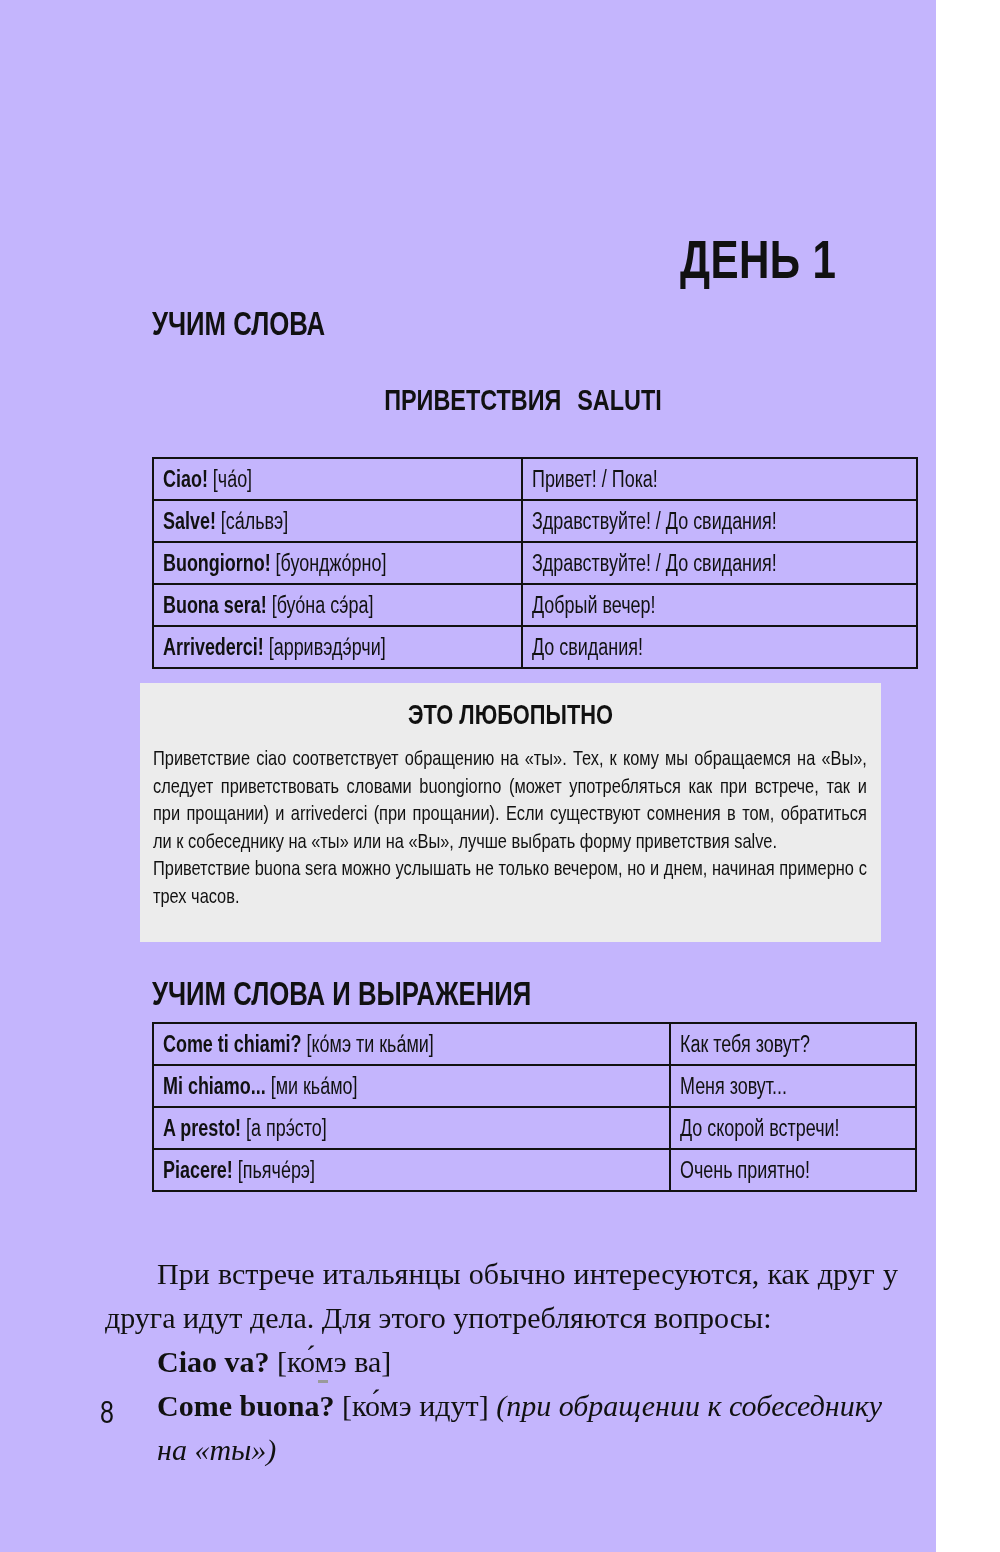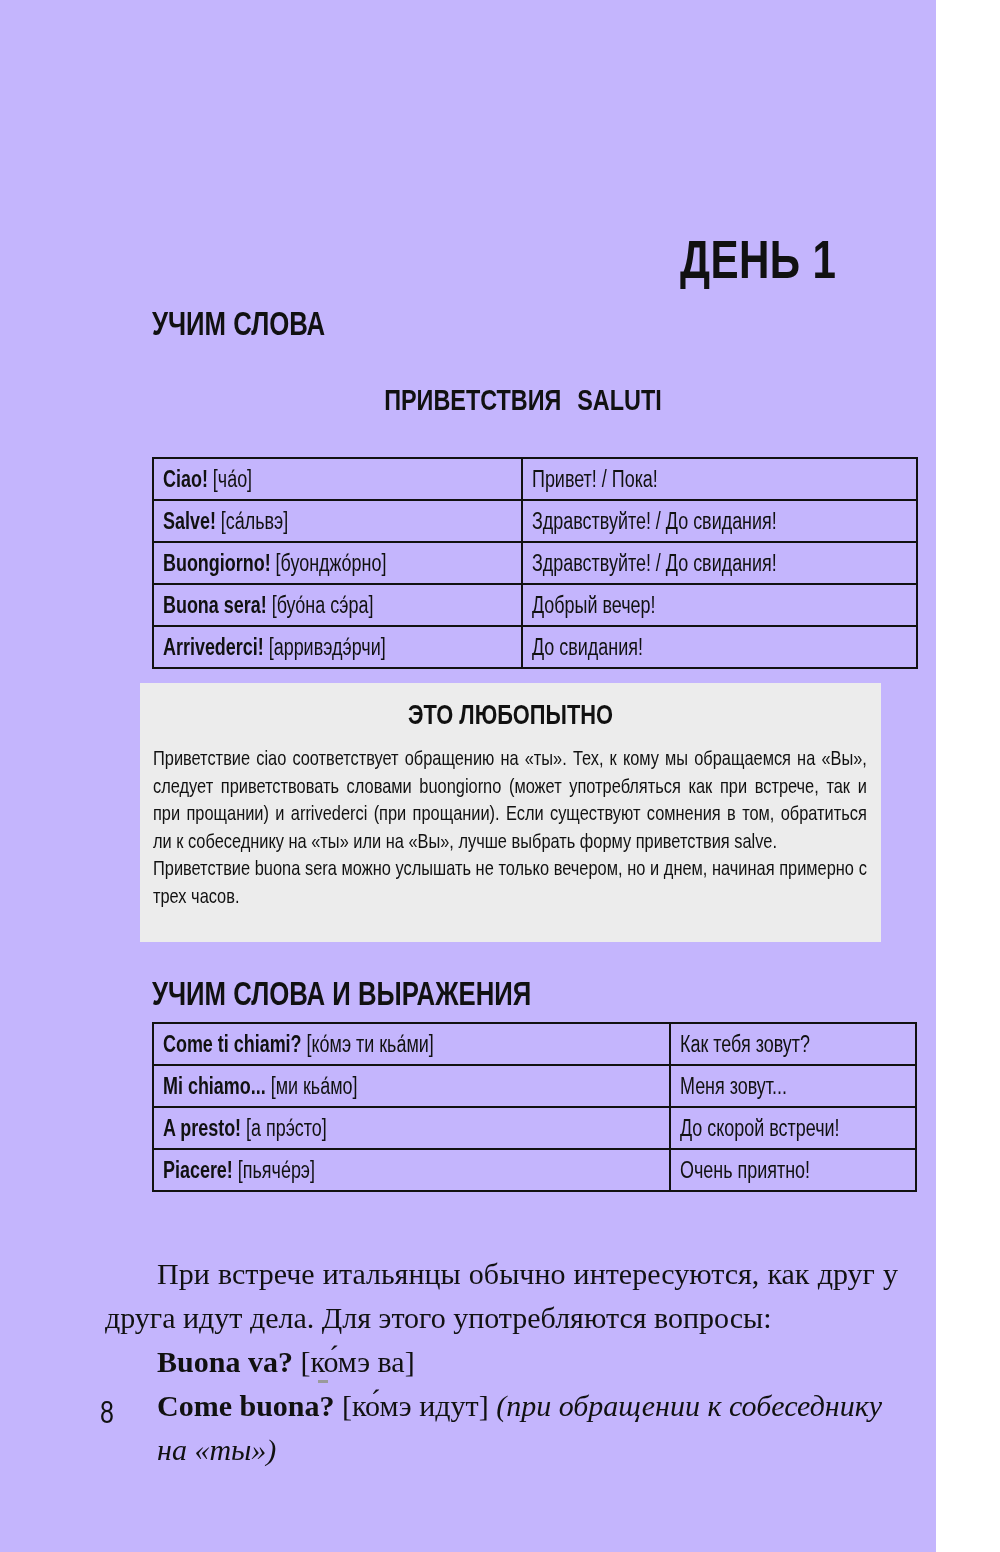"Buona va?" span.q-it { text: Buona -> Ciao }
